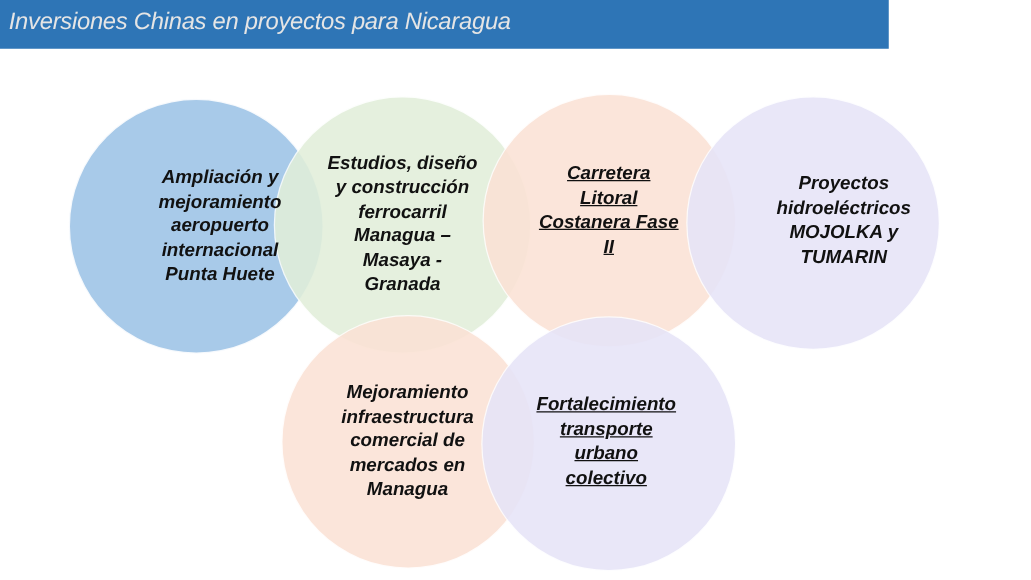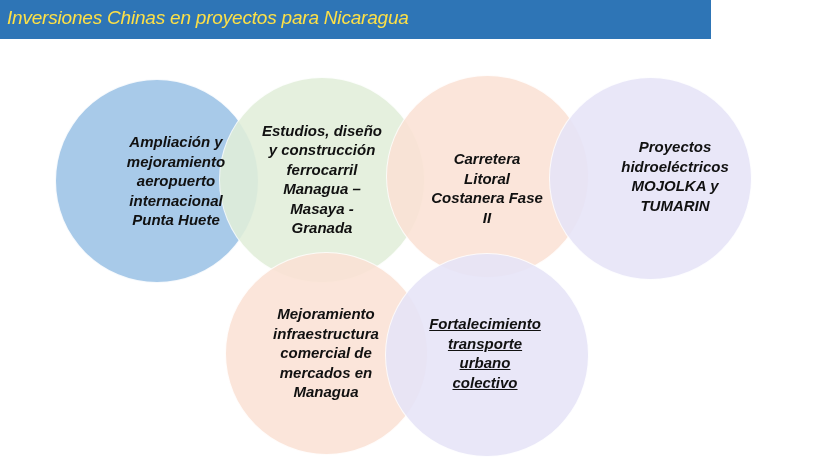"Inversiones Chinas en proyectos para" span.banner-title { color: #fde047 -> #e5e5e5 }
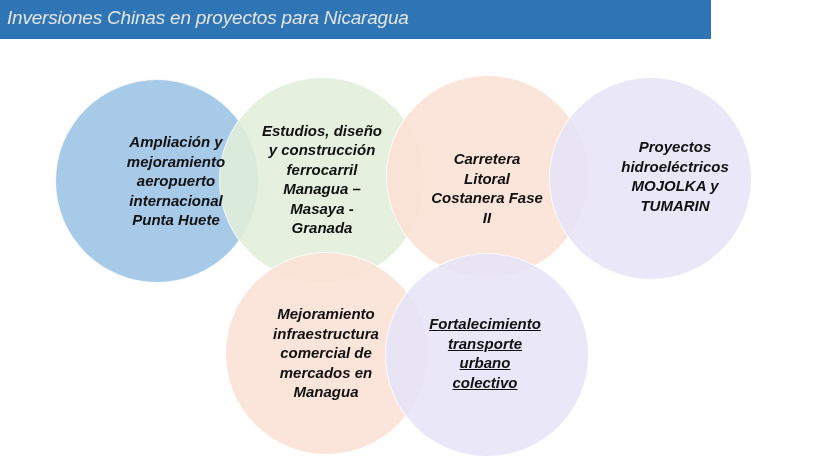"Carretera" div.label { text-decoration: none -> underline; top: 108px -> 88px }
